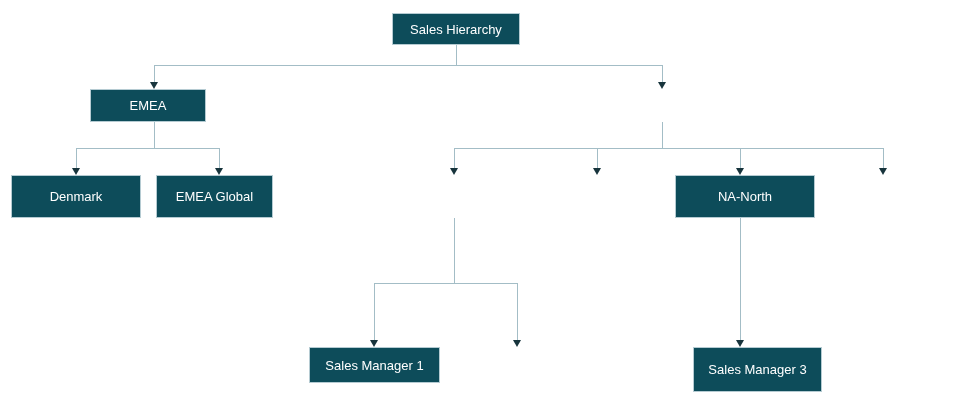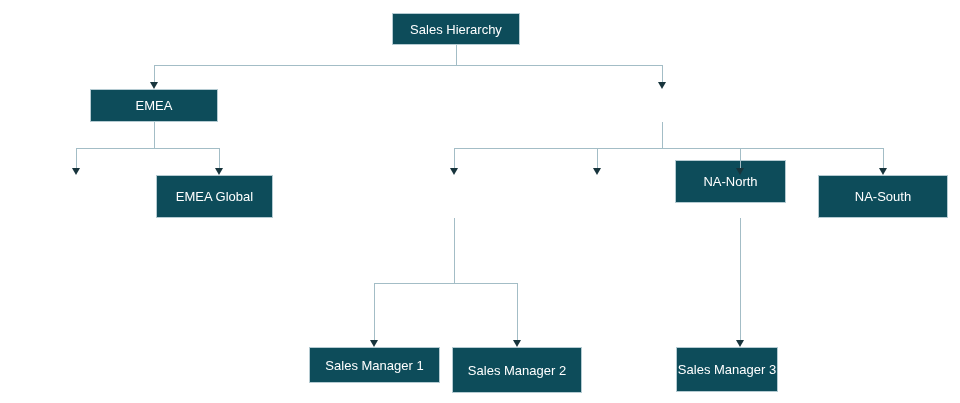"EMEA" div.node { width: 128px -> 116px }
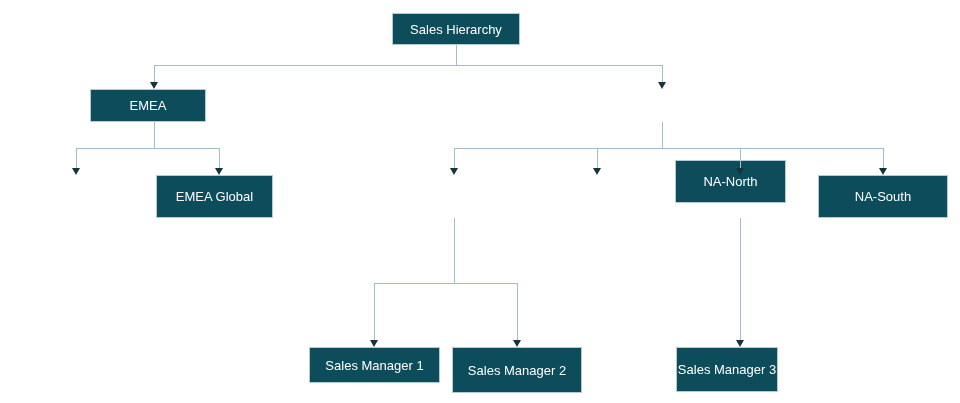"Denmark" div.node { html: none -> <div> <span>Denmark</span> </div> }
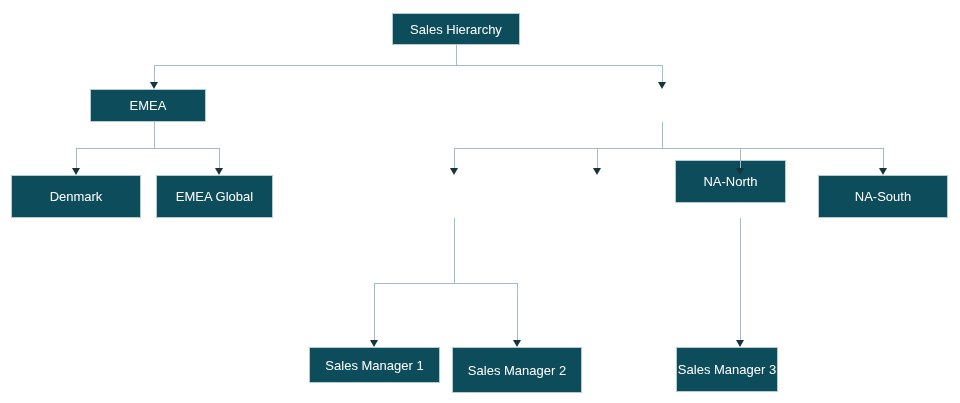"NA-North" div.node { top: 160px -> 175px; width: 111px -> 140px }
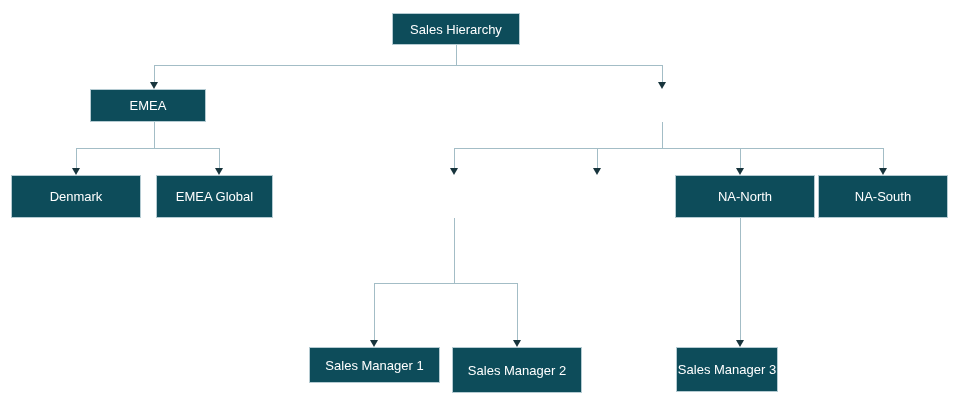"NA-South" div.node { html: <div> <span>NA-South</span> </div> -> none }
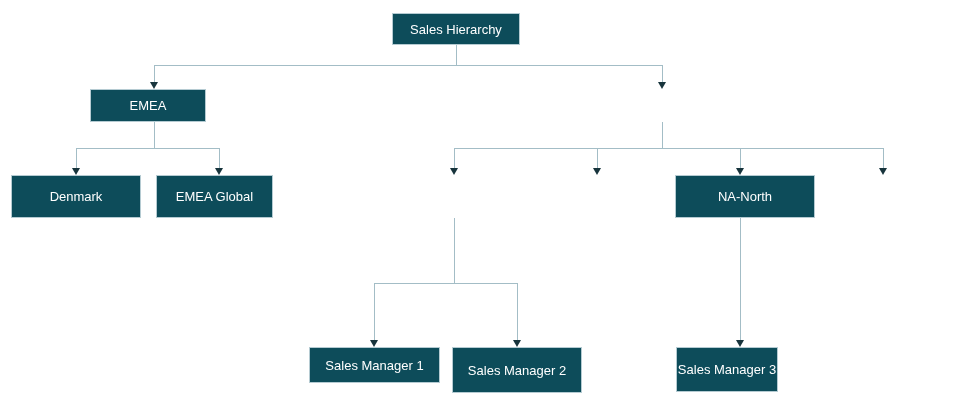"Sales Manager 2" div.node { html: <div> <span>Sales Manager 2</span> </div> -> none }
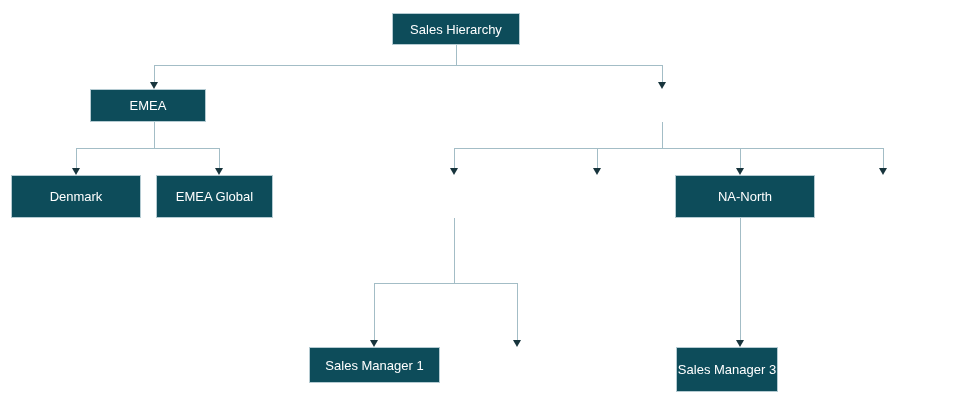"Sales Manager 3" div.node { left: 676px -> 693px; width: 102px -> 129px }
